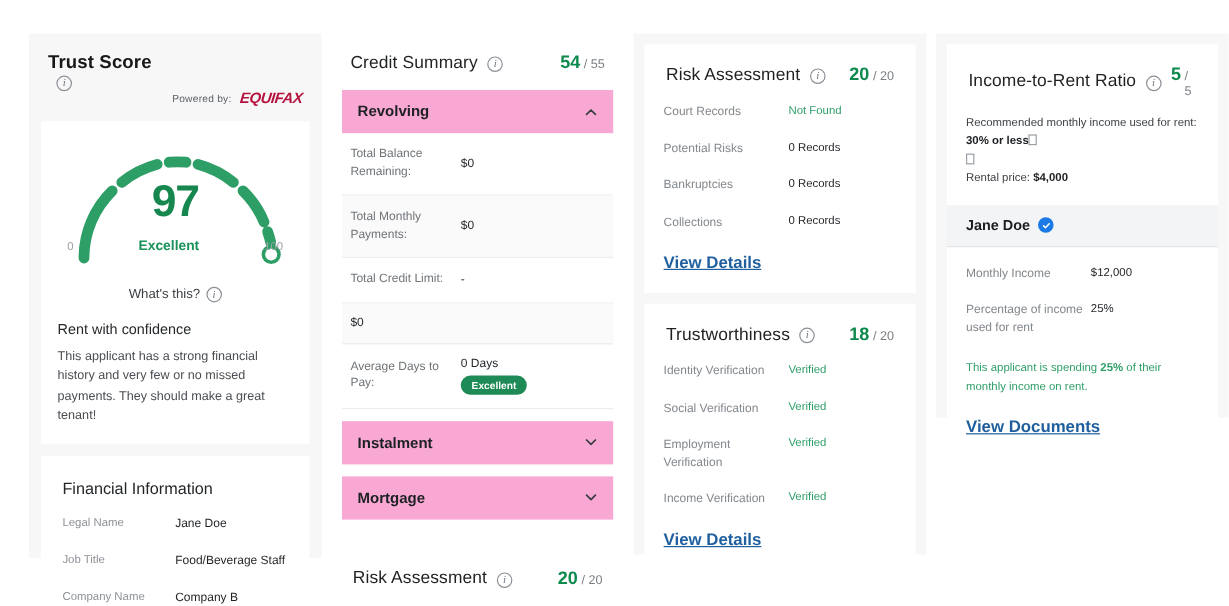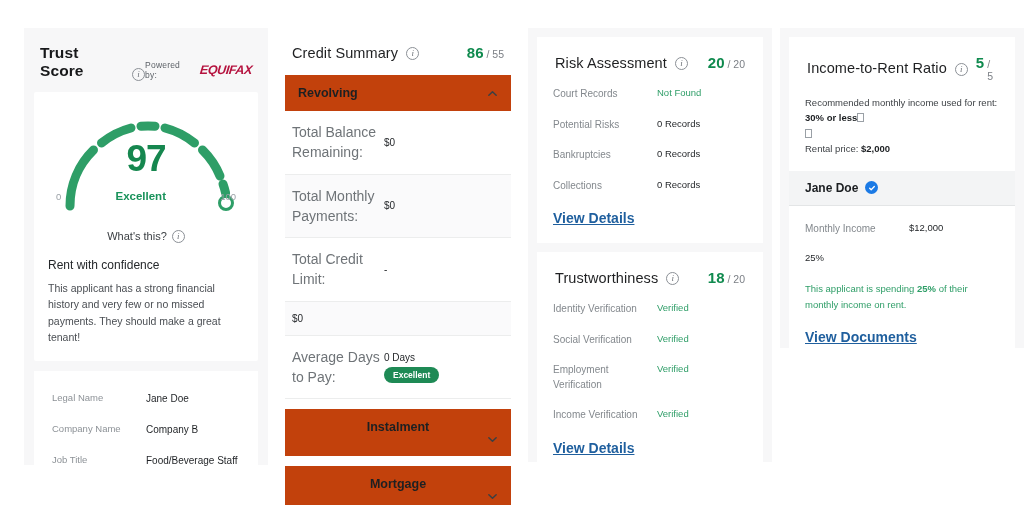"Trust Score" .trust-head { align-items: flex-end -> flex-start; flex-direction: none -> column }
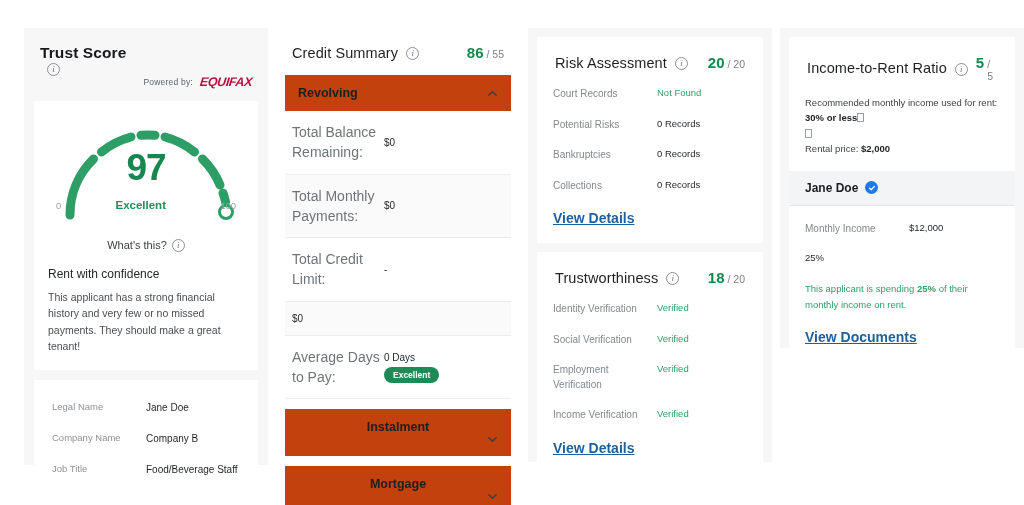"86" span.num { text: 86 -> 54 }
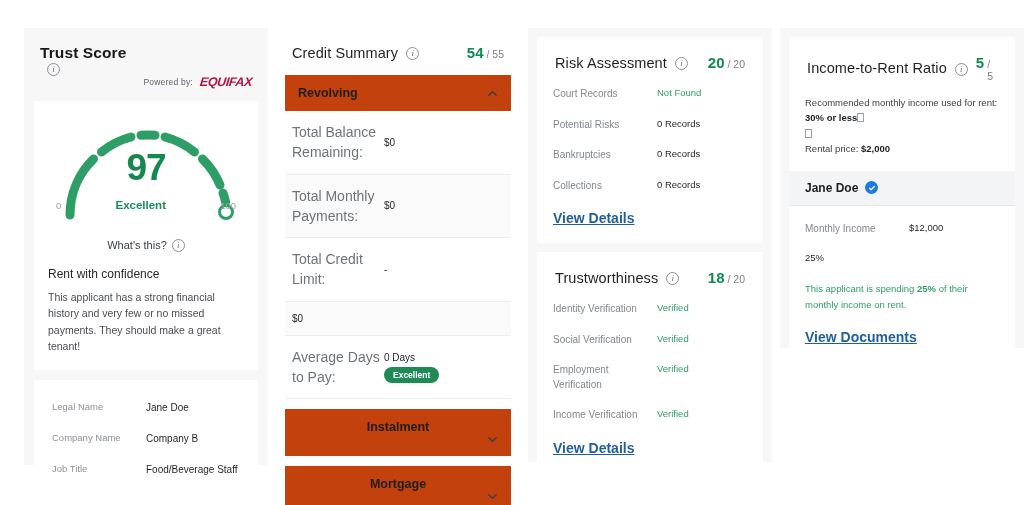"Revolving" .acc { background: #c2410c -> #f9a8d4; gap: none -> 20px }
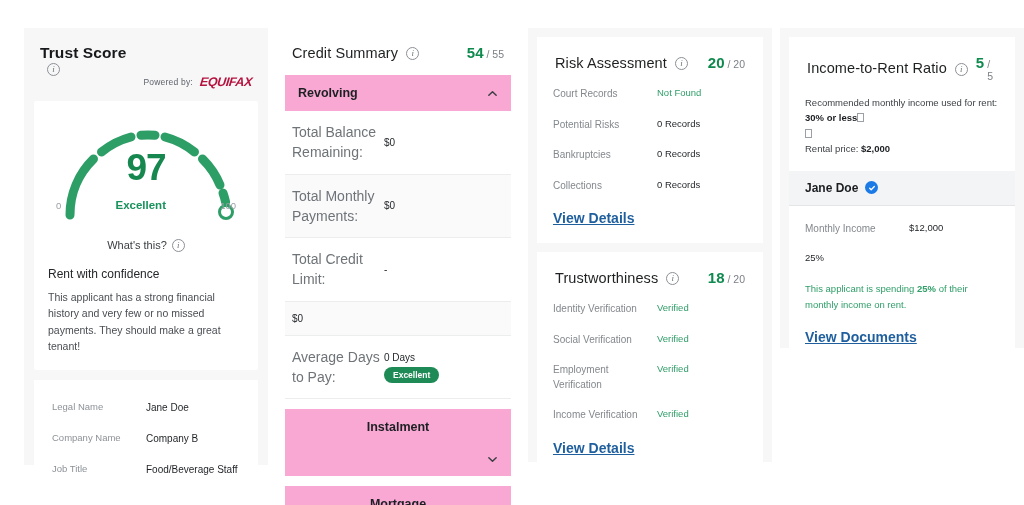"Total Balance Remaining:" .row-k { font-size: 14px -> 10px }
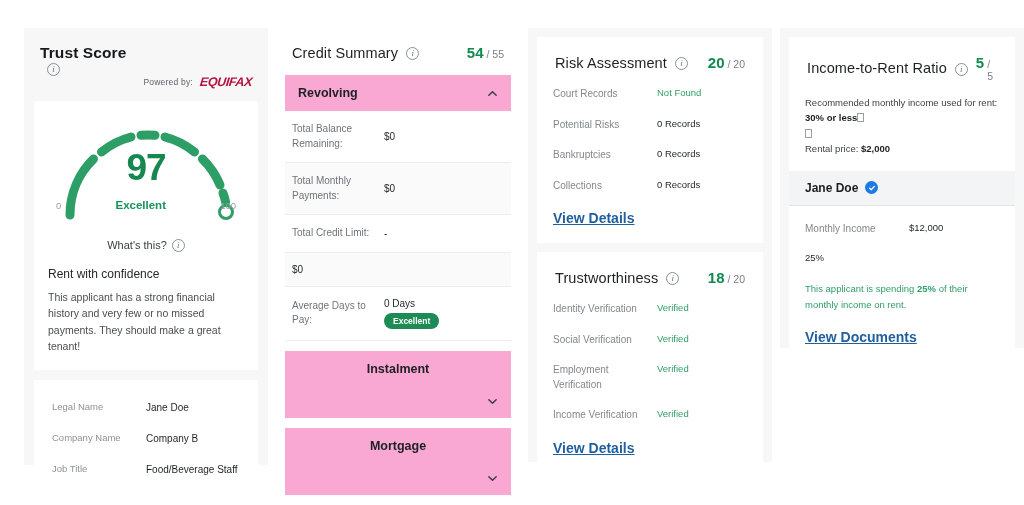"$2,000" b { text: $2,000 -> $4,000 }
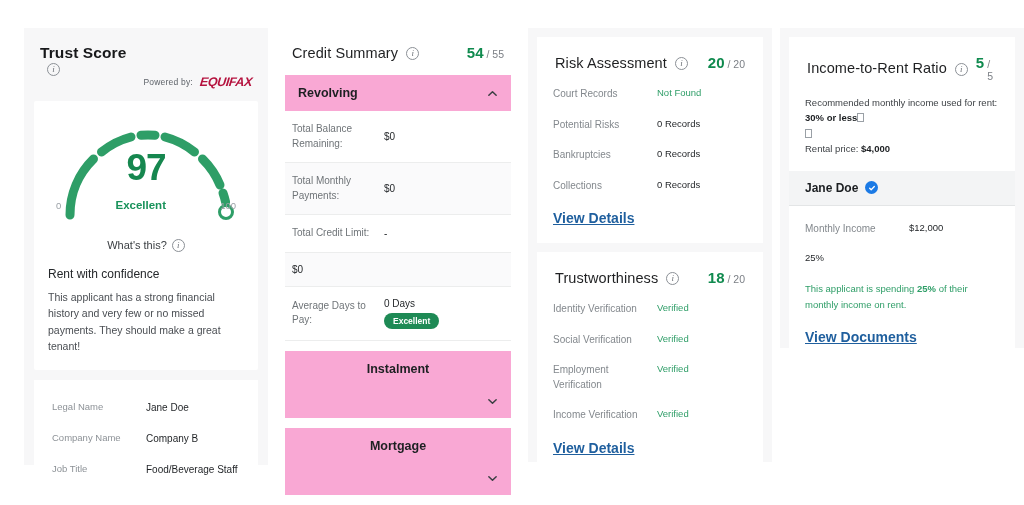"Percentage of income used for" div.kv-k { html: none -> <div>Percentage of income used for rent</div> }
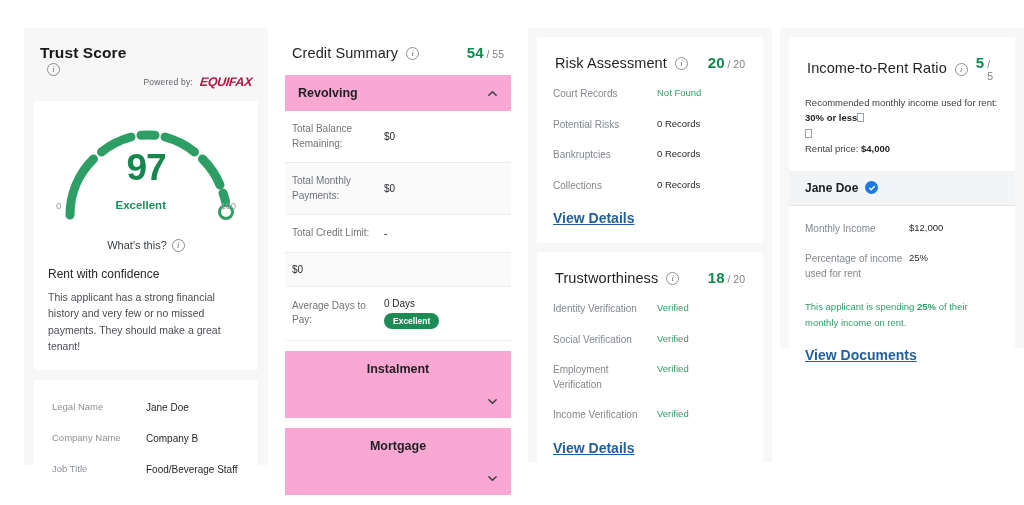"Instalment" .acc.plain { flex-direction: column -> none }
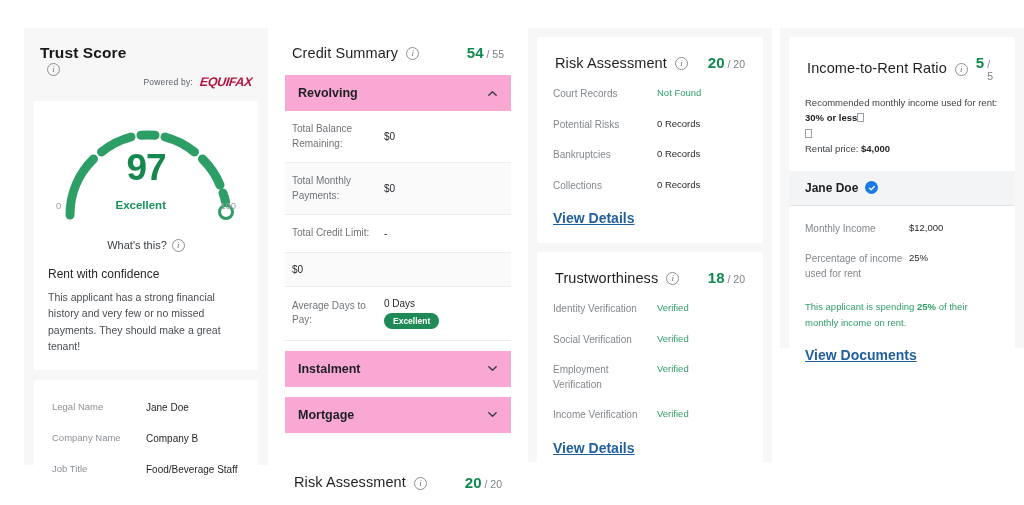"Financial Information" div.fin-title { html: none -> <div>Financial Information</div> }
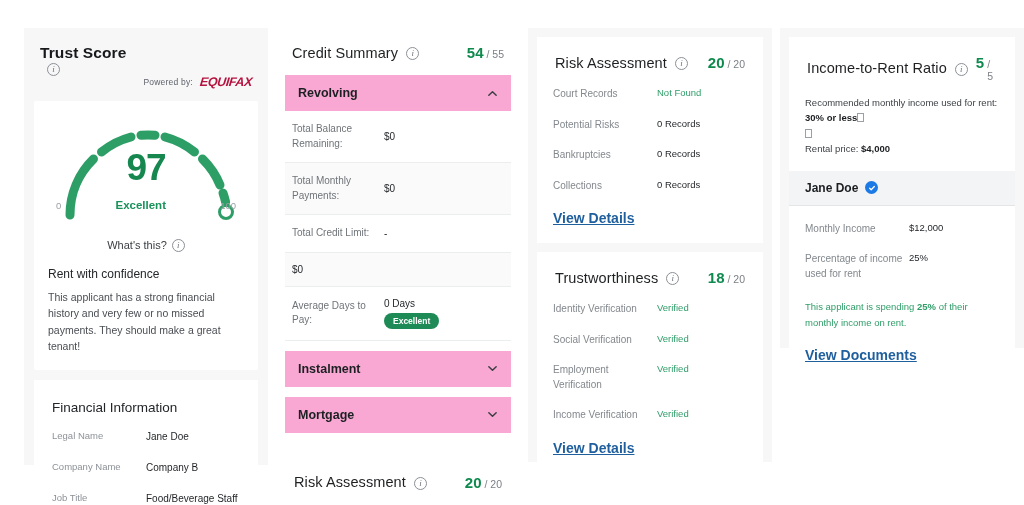"Company Name" div.fin-row { order: before "Job Title" -> after "Job Title" }
